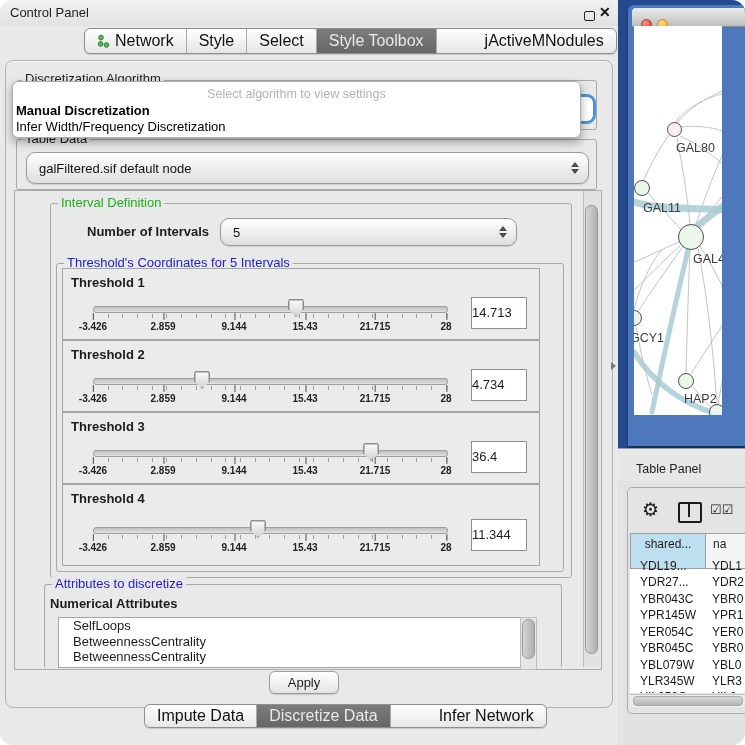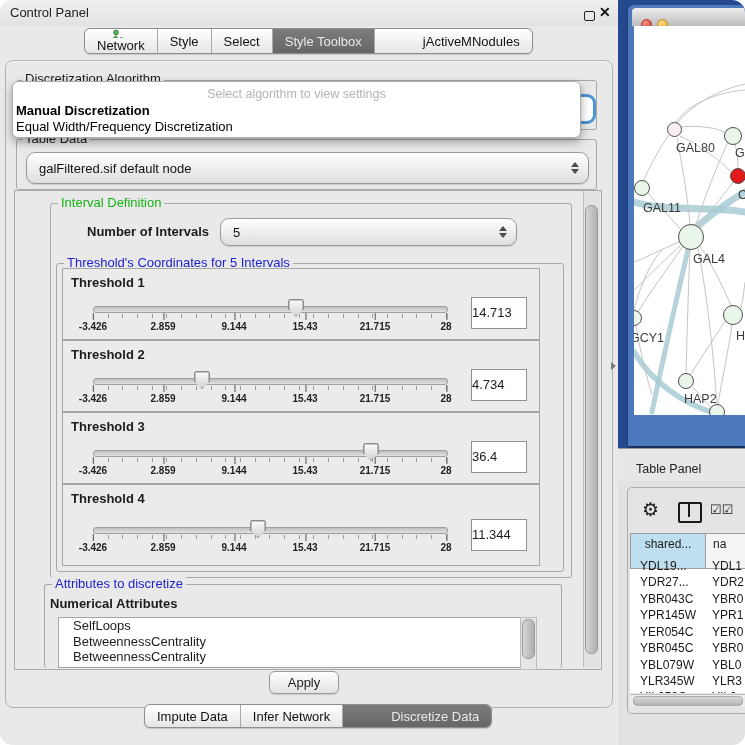"Network" .tseg { flex-direction: column -> none; font-size: 13px -> 16px }
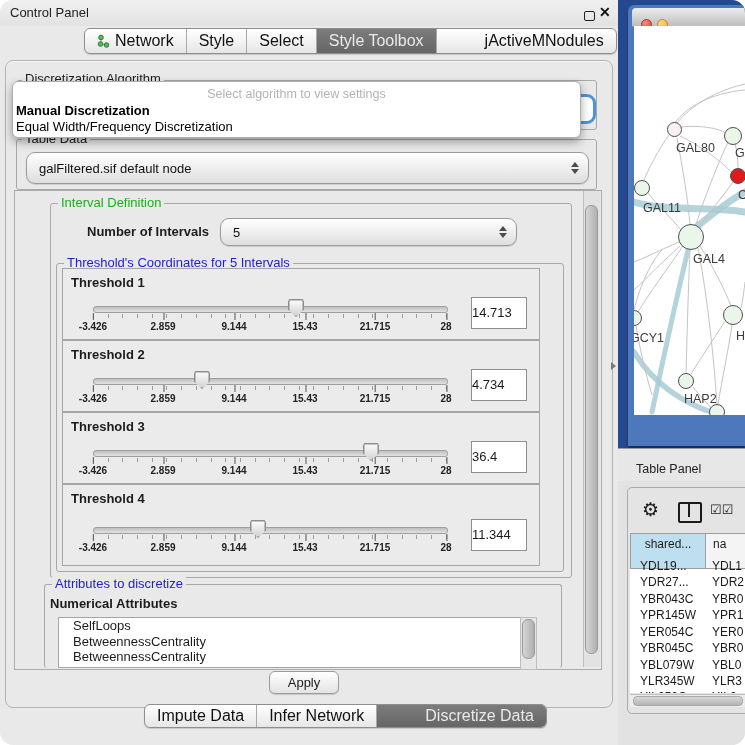"Equal Width/Frequency Discretization" div.it2 { text: Equal -> Infer }
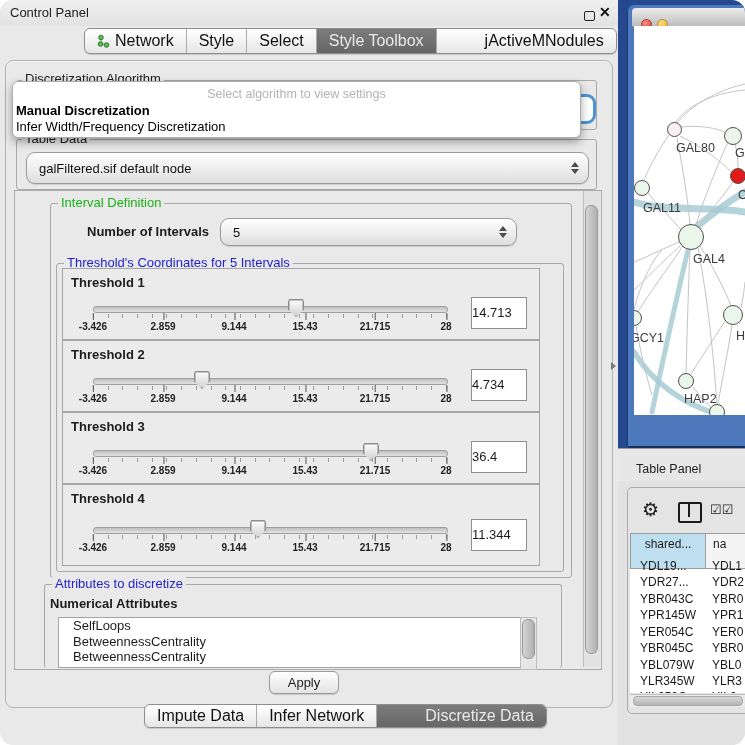"GAL80" .canvas { width: 111px -> 88px }
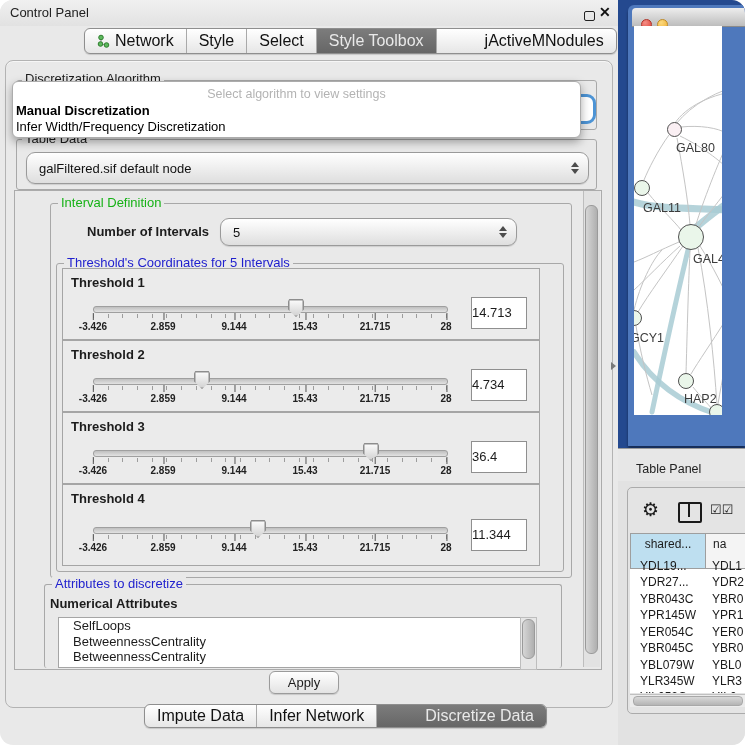"Infer Network" div.tseg { order: before "Discretize Data" -> after "Discretize Data" }
